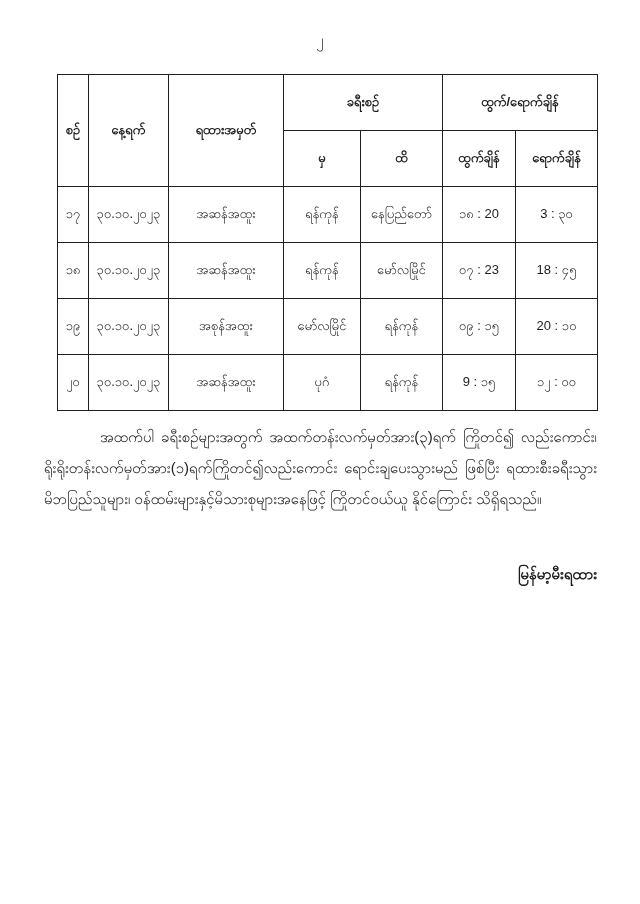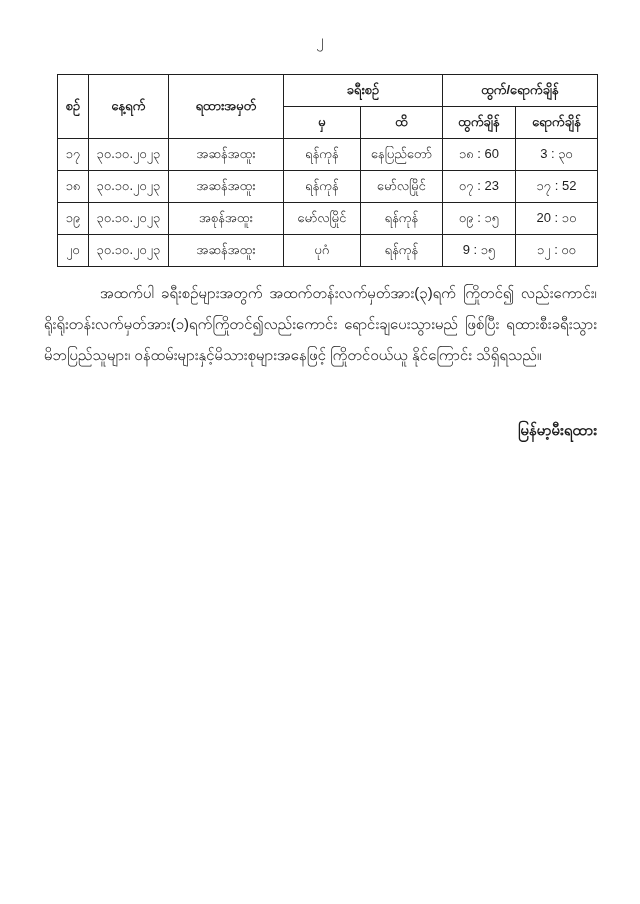"ခရီးစဉ်" table.schedule th, table.schedule td { padding: 6px 2px -> 18px 2px }
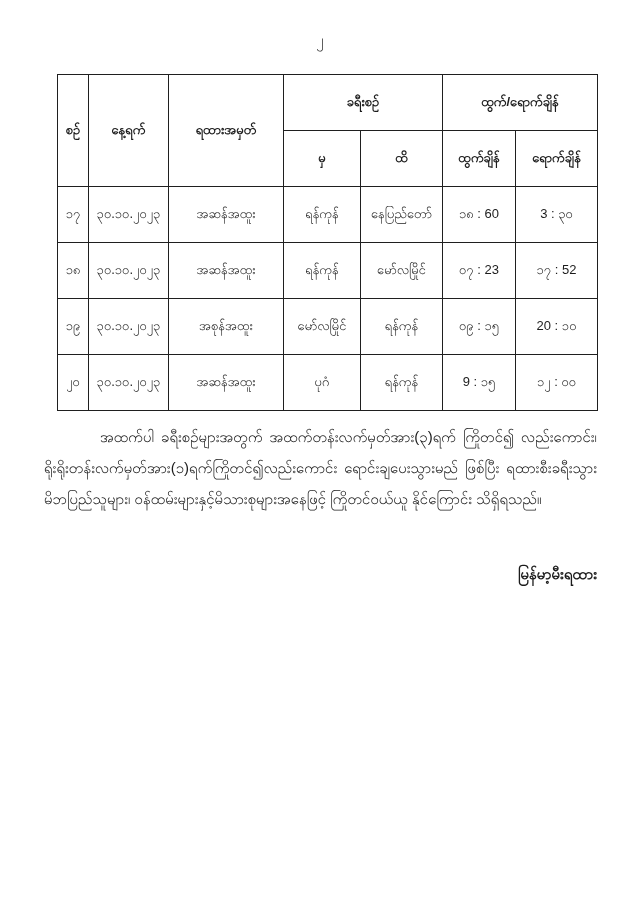"၁၈ : 60" td { text: 60 -> 20 }
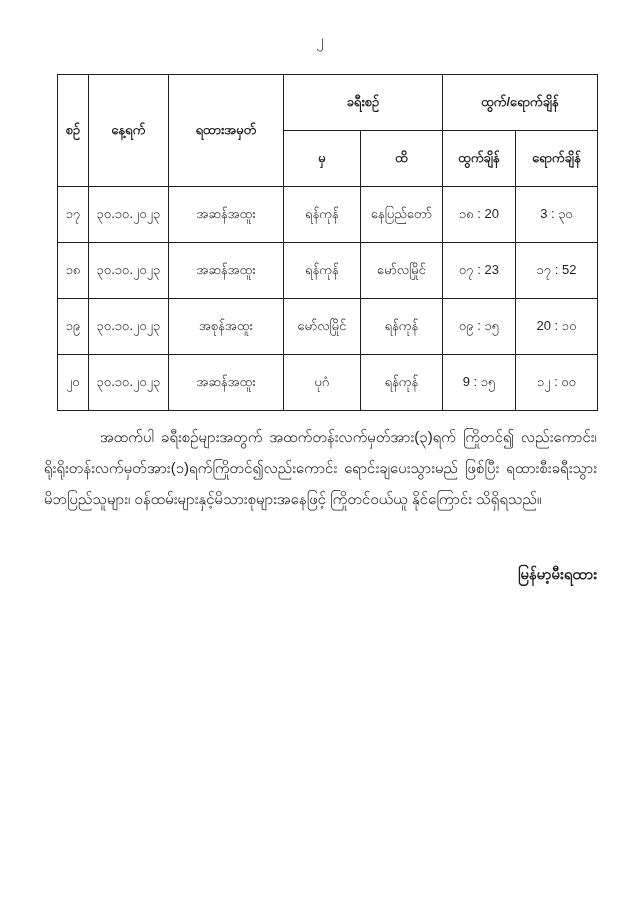"၁၇ : 52" td { text: ၁၇ : 52 -> 18 : ၄၅ }
